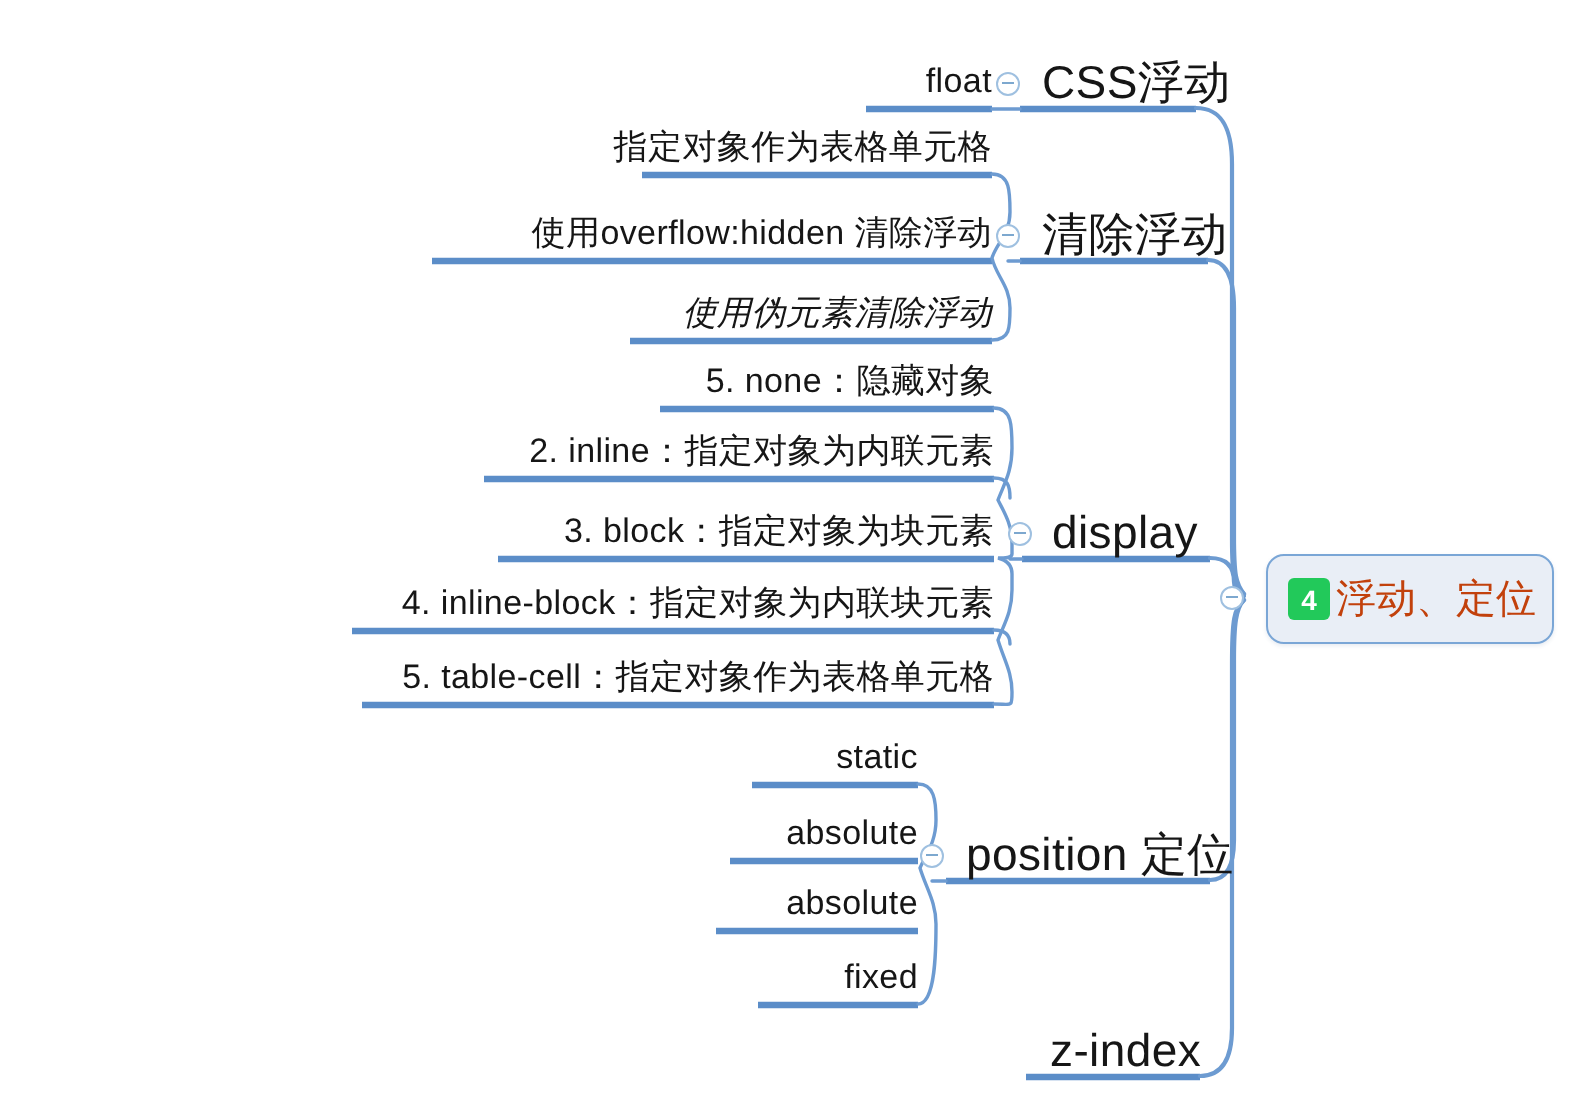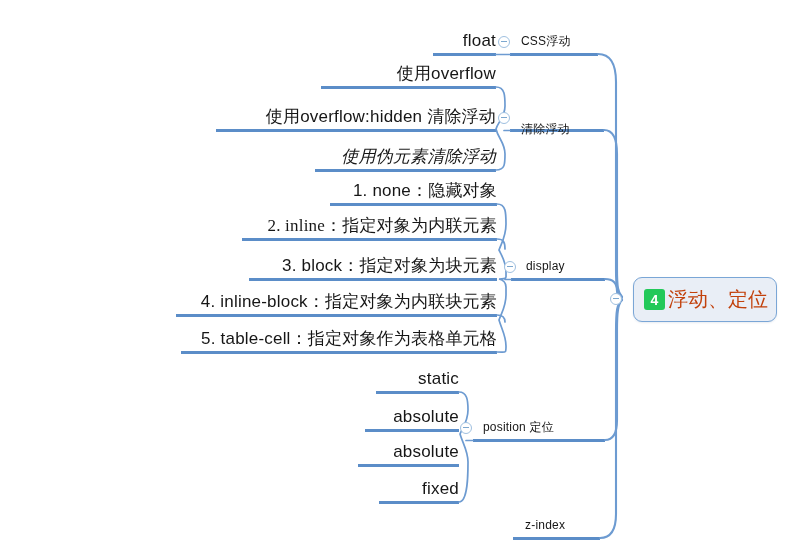"CSS浮动" .node-label.lvl2 { font-size: 12px -> 23px }
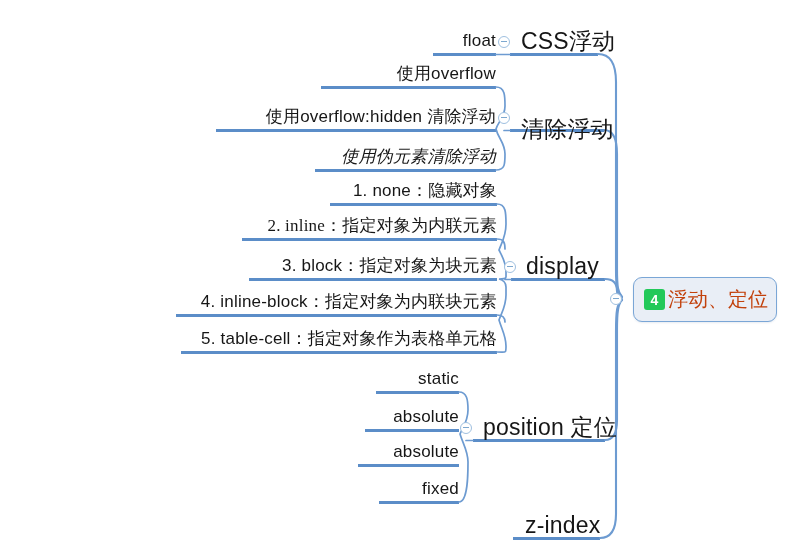"使用overflow" div.node-label { text: 使用overflow -> 指定对象作为表格单元格 }
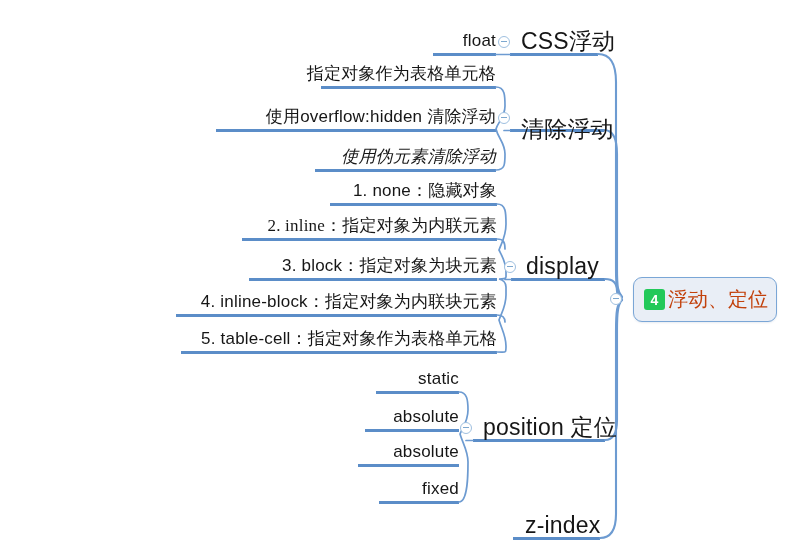"清除浮动" div.node-label { margin-top: 12px -> none }
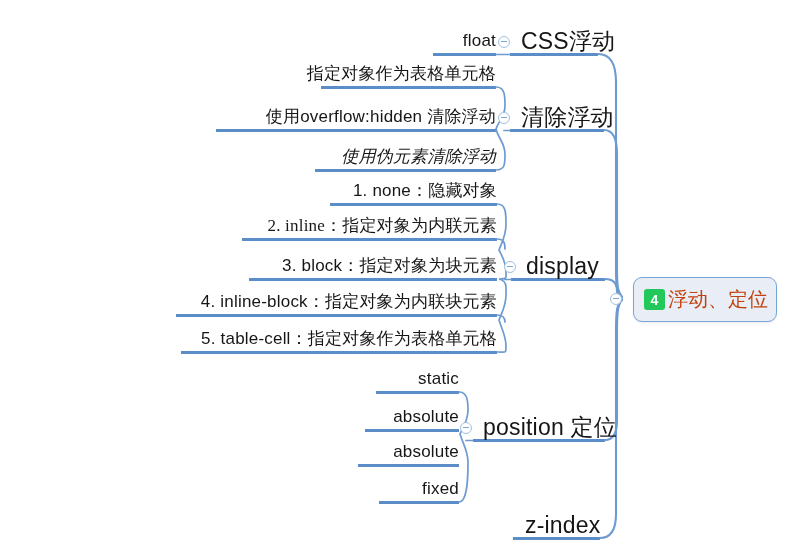"1. none：隐藏对象" div.node-label { text: 1 -> 5 }
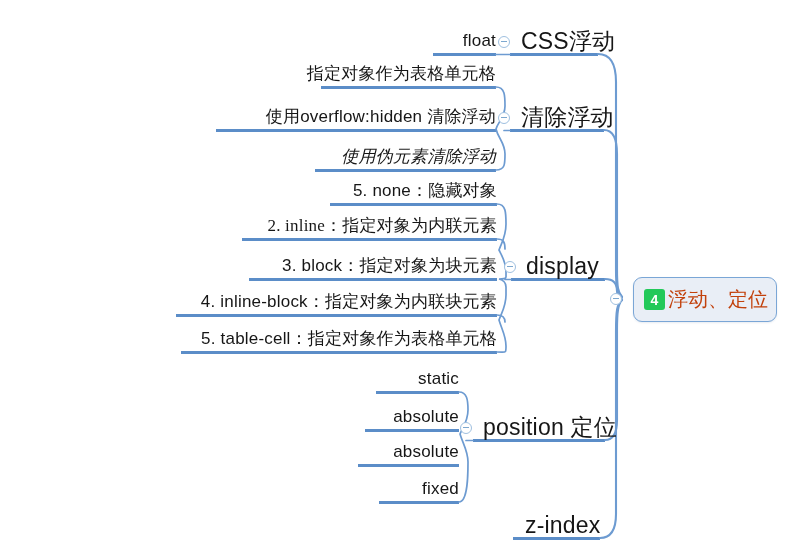"2. inline：指定对象为内联元素" div.node-label { font-family: Liberation Serif, serif -> none }
